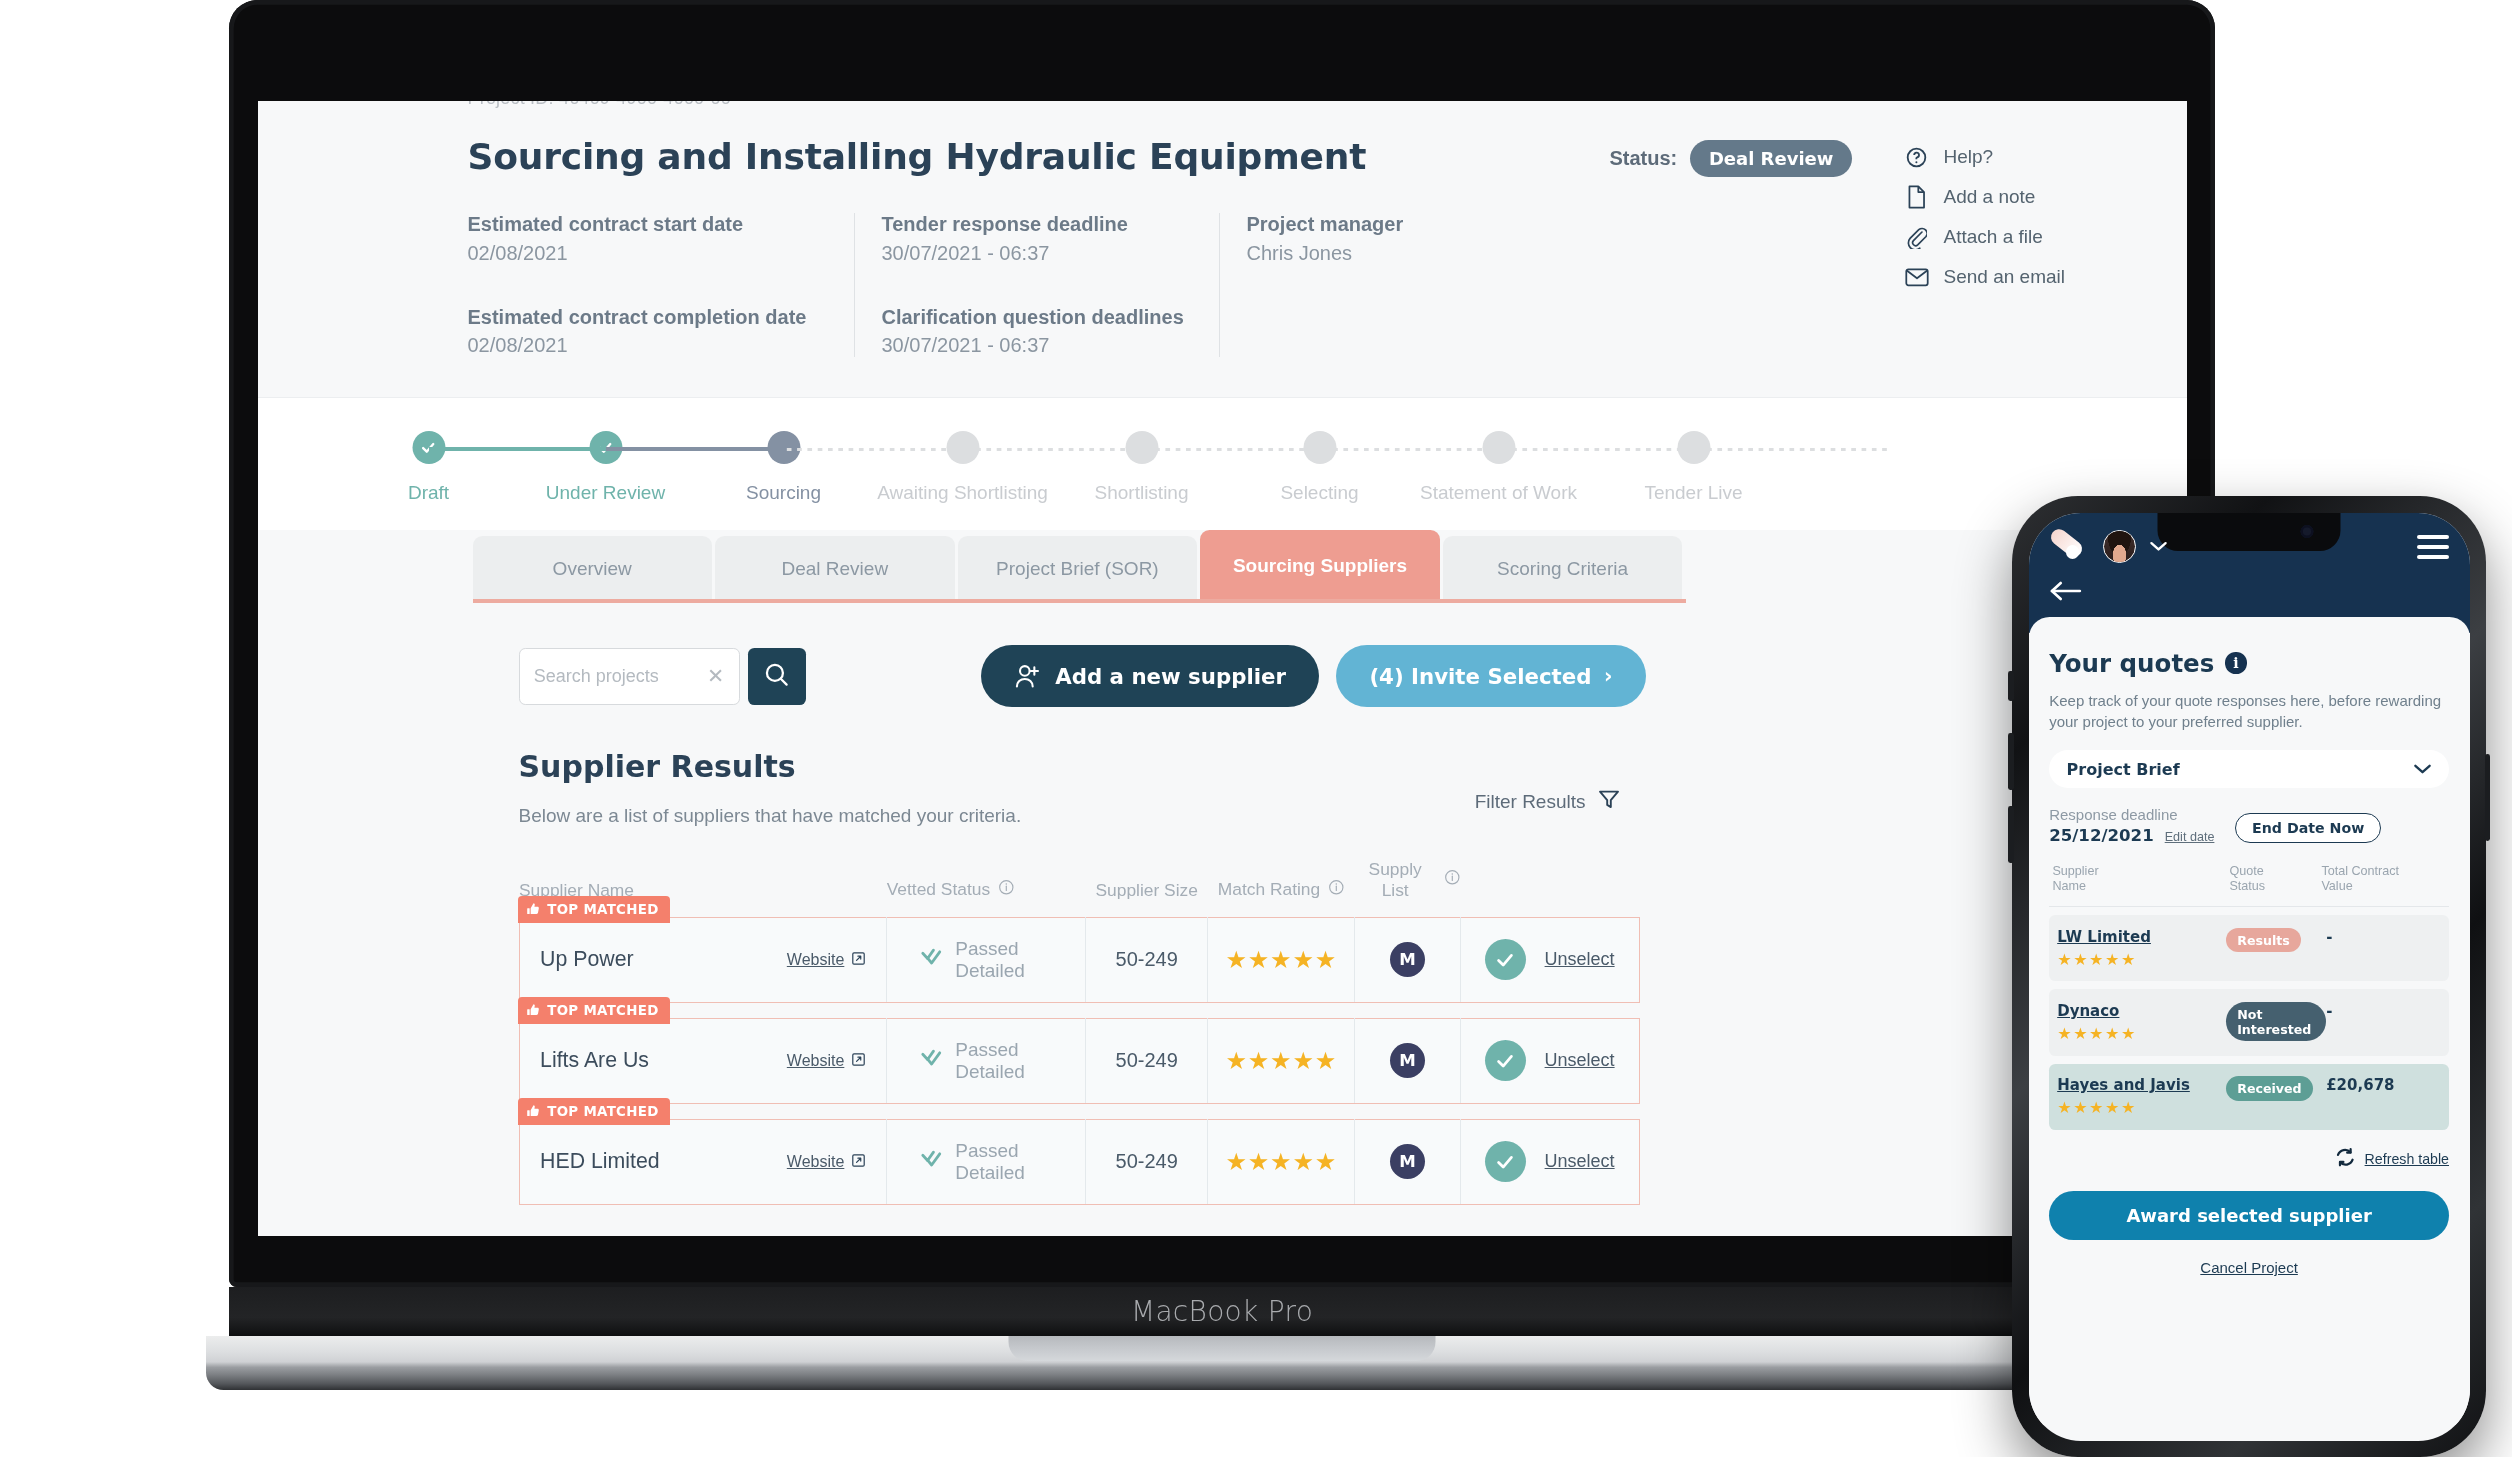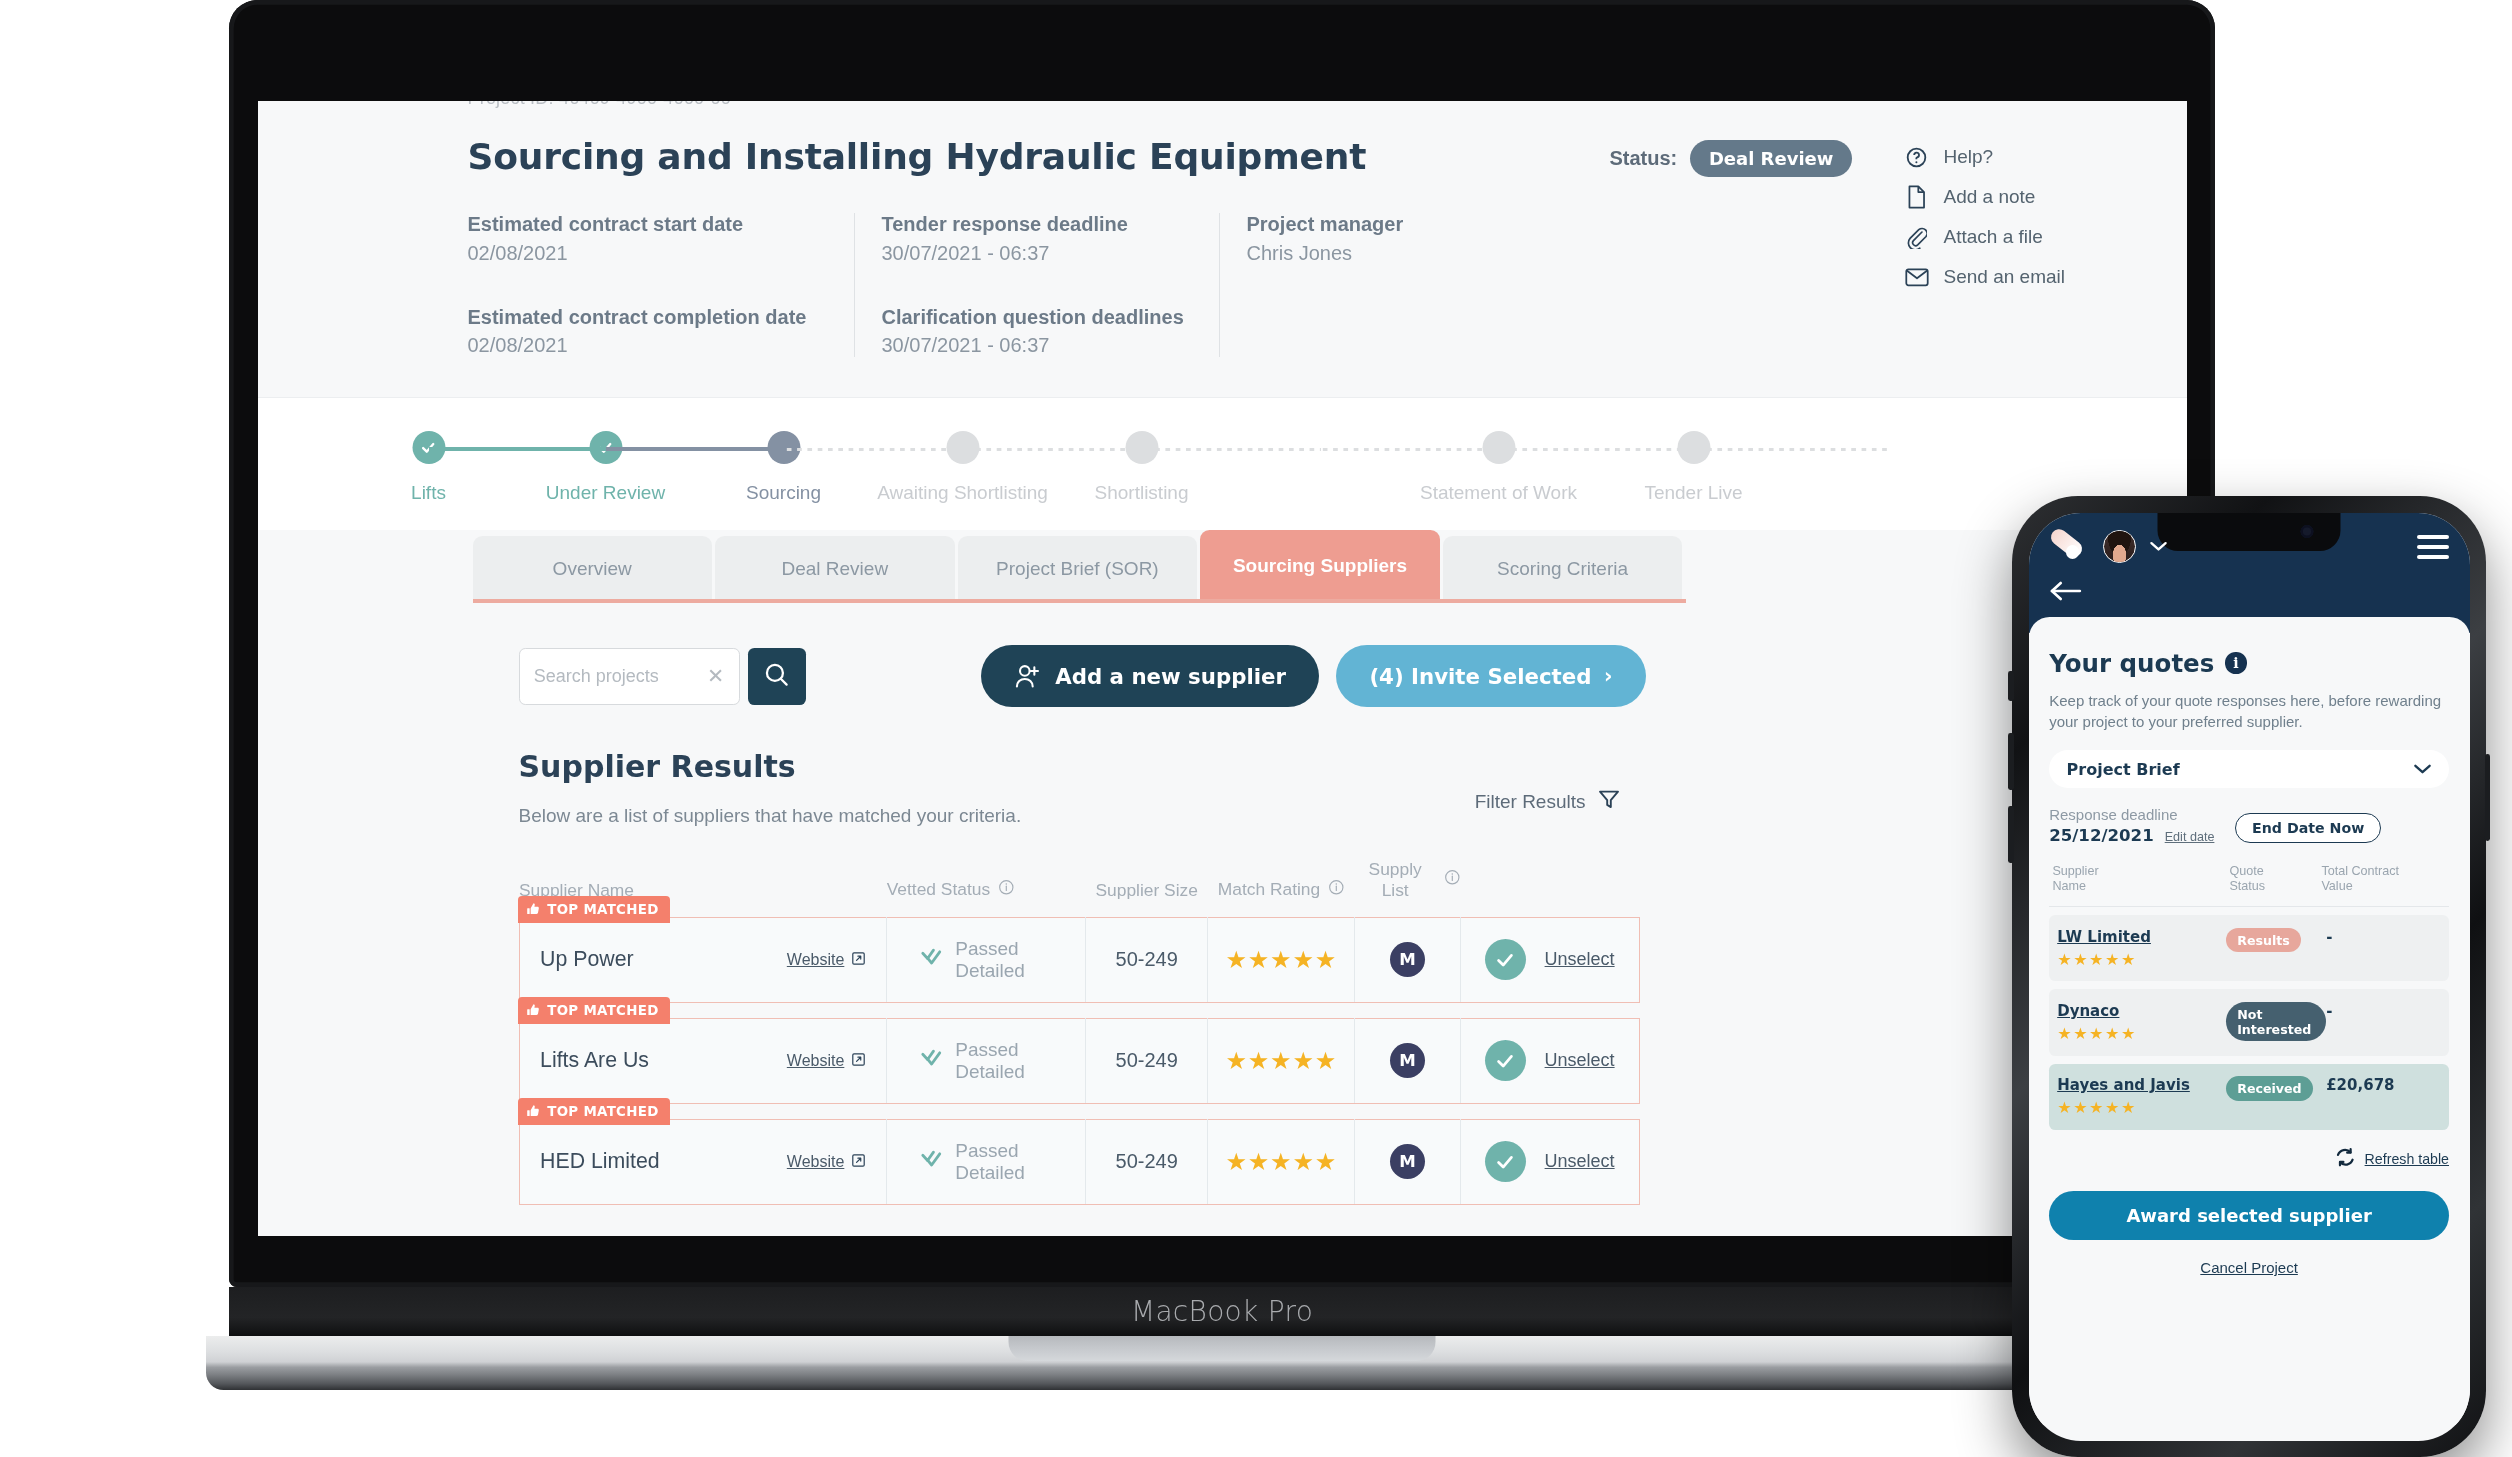"Lifts" div.step-lb { text: Lifts -> Draft }
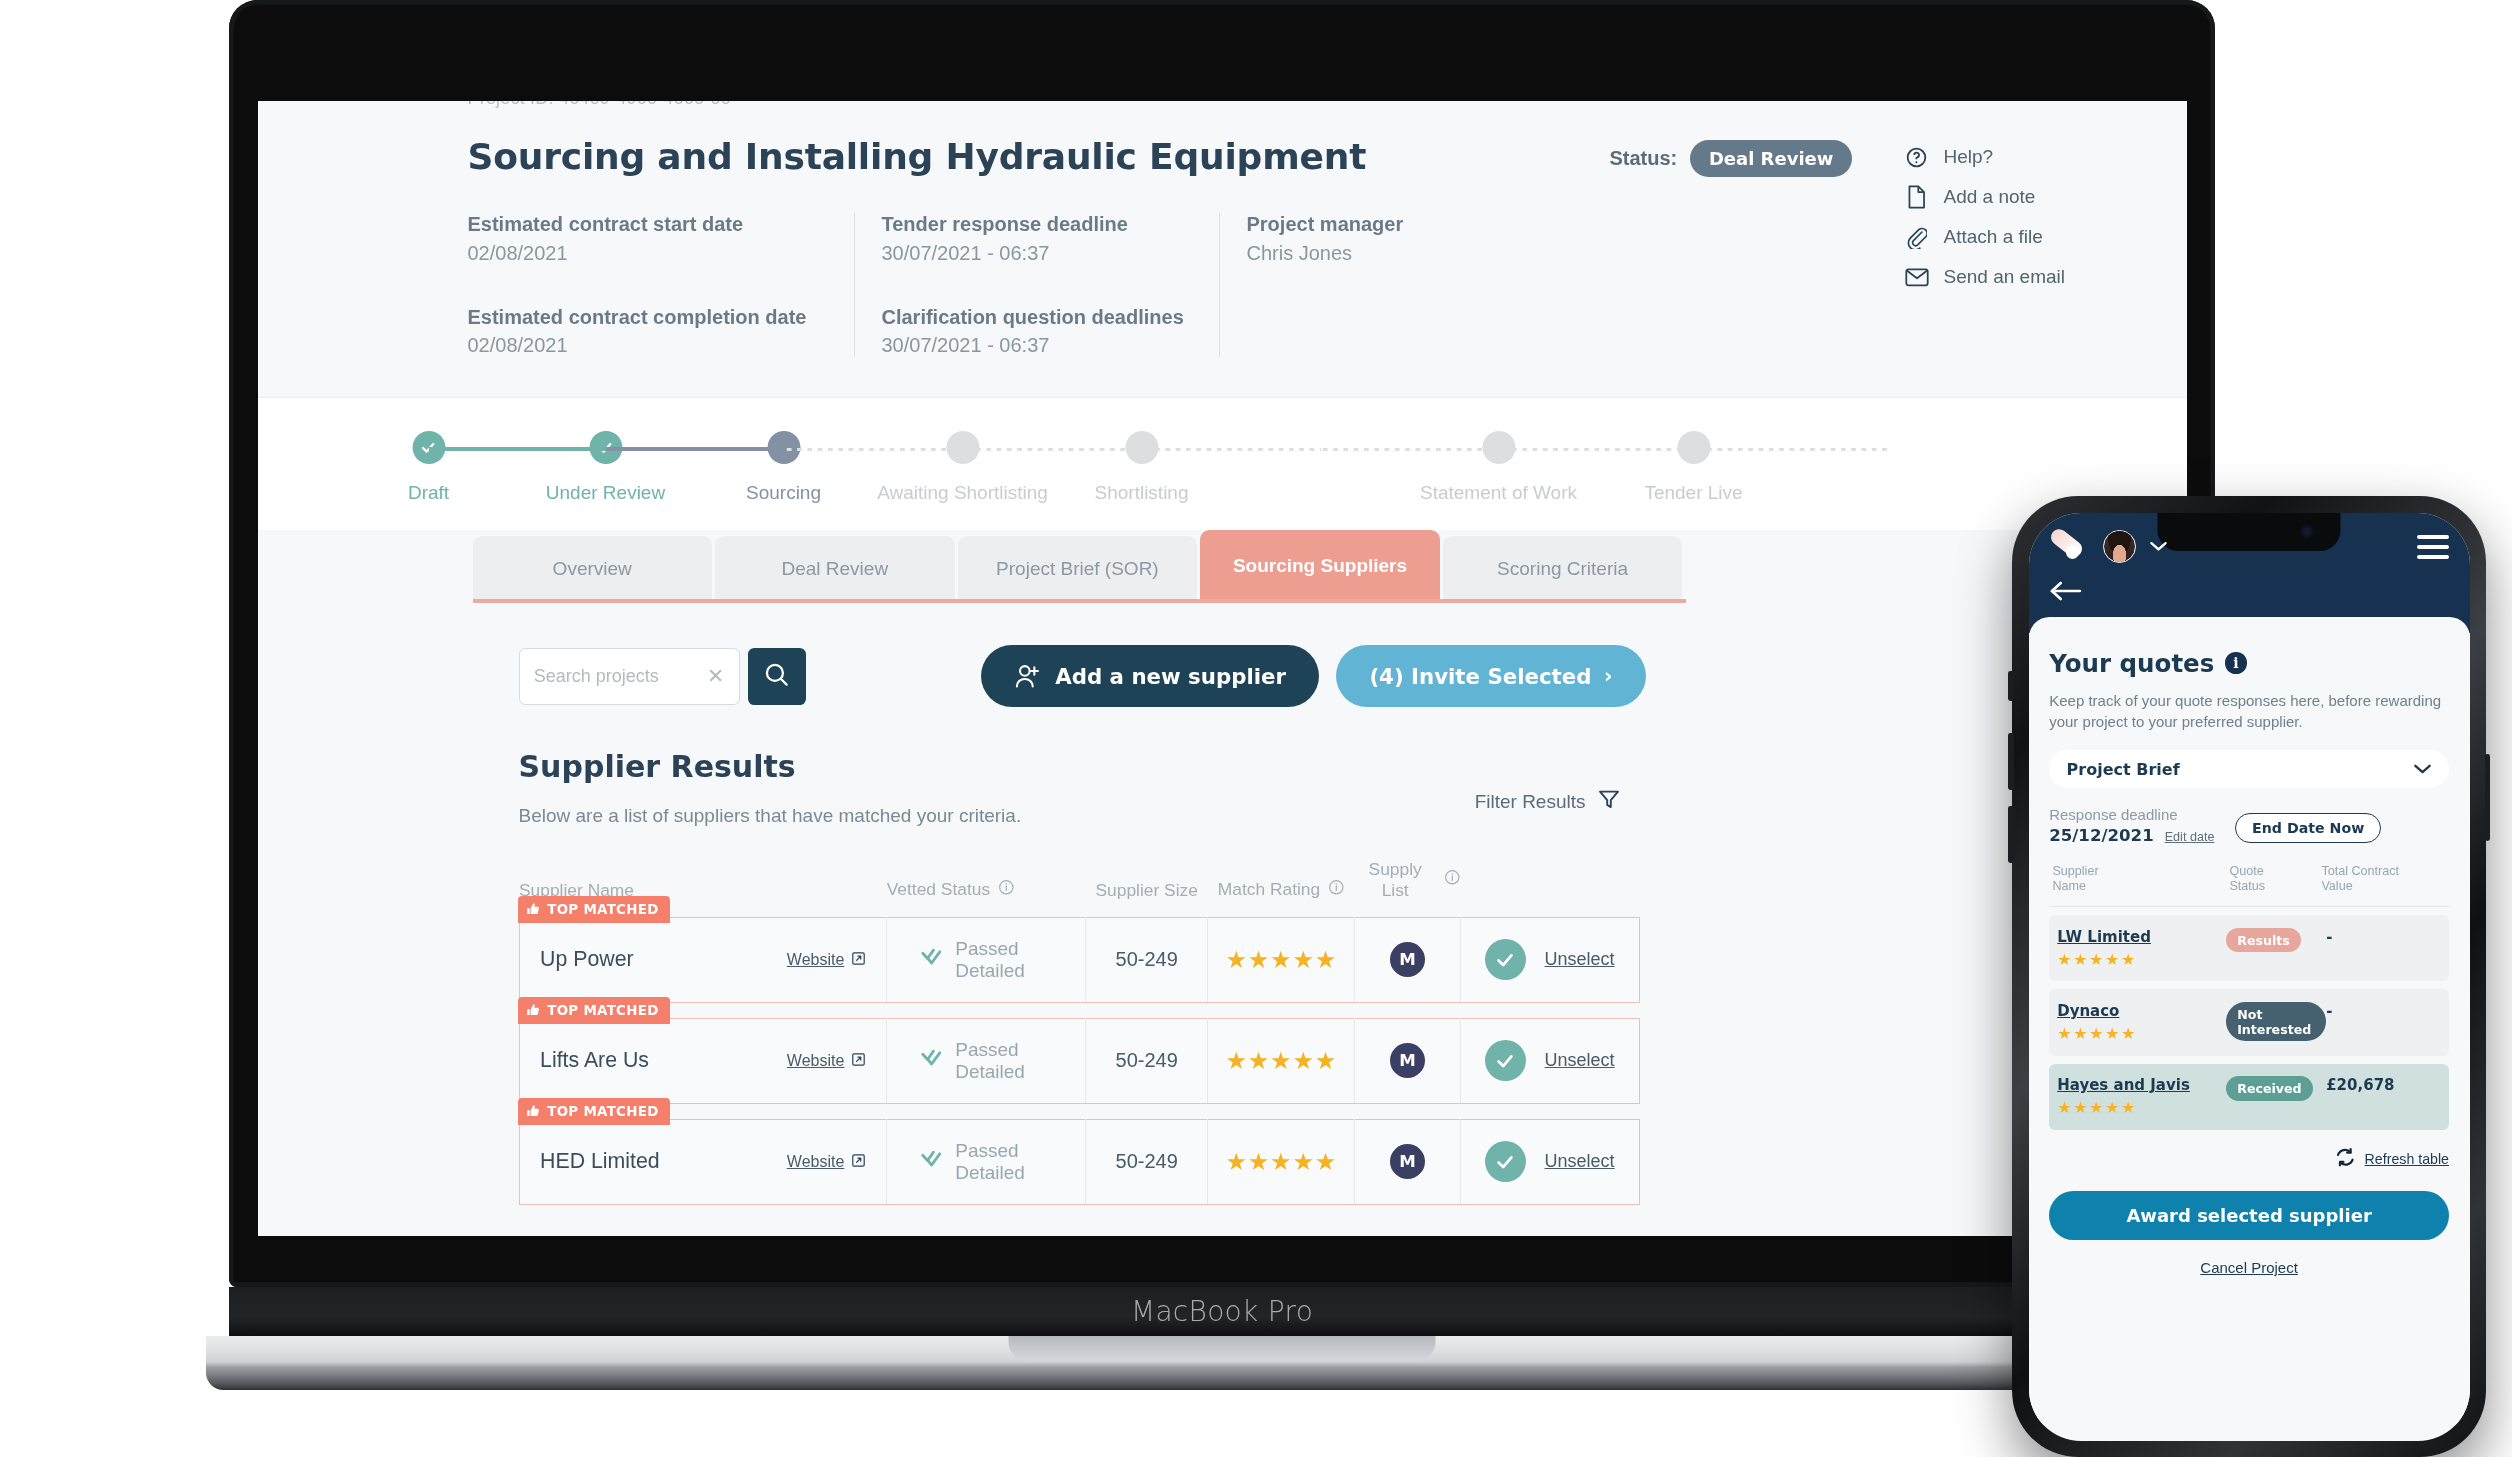"Selecting" div.step { html: none -> <div> <div></div> <div>Selecting</div> </div> }
